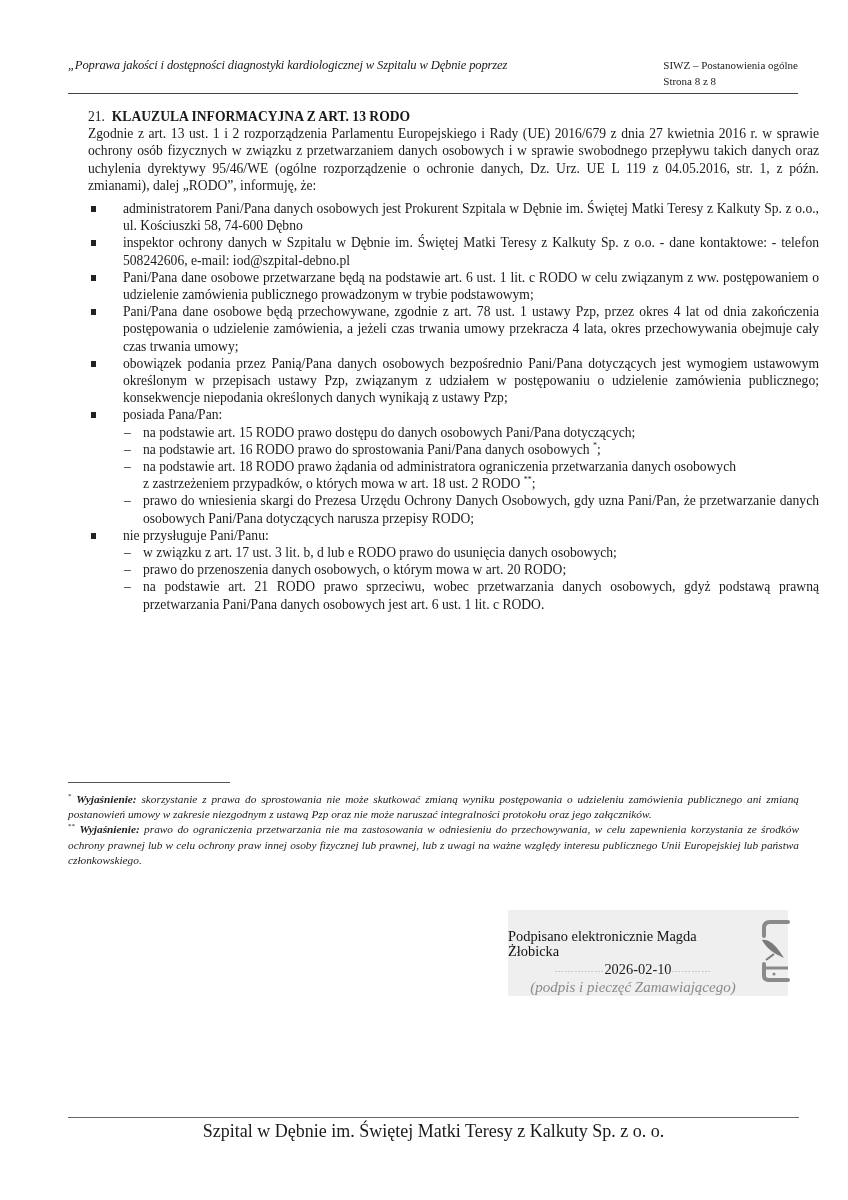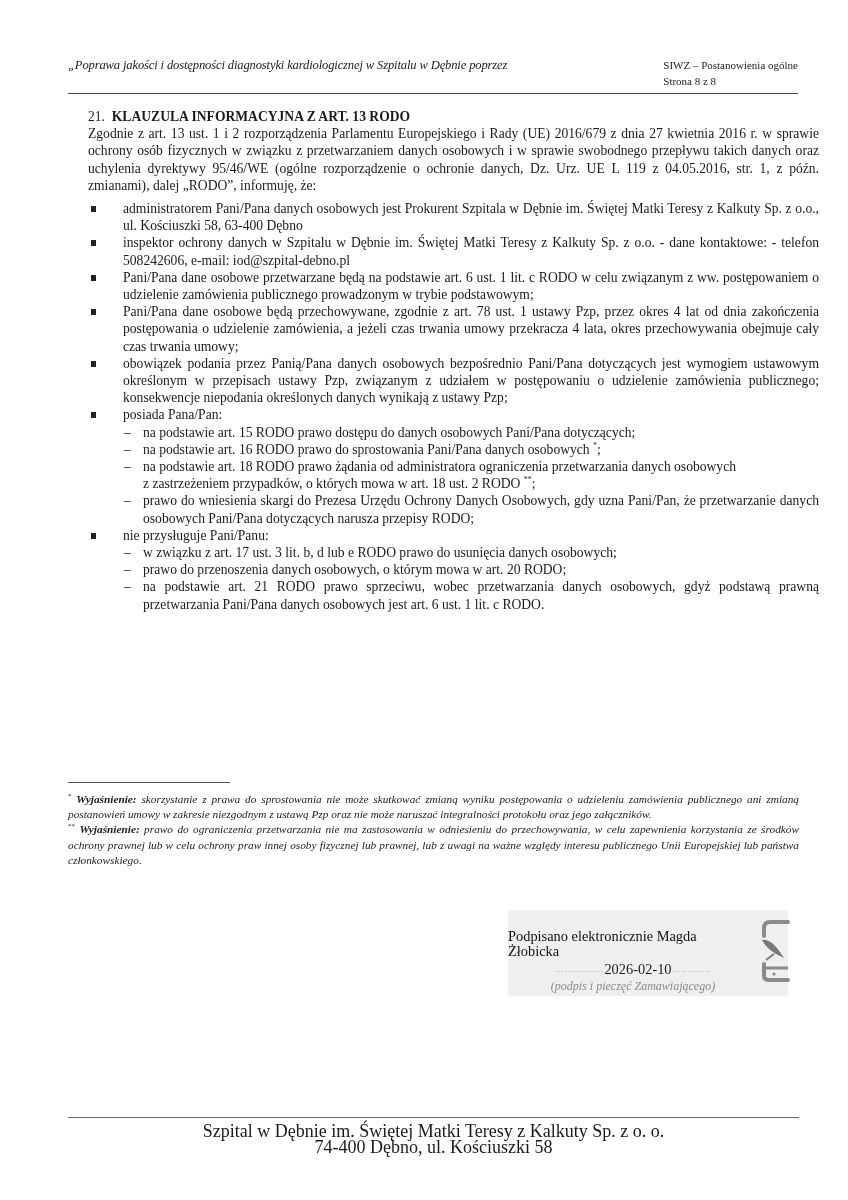"administratorem Pani/Pana danych" span { text: 63-400 -> 74-600 }
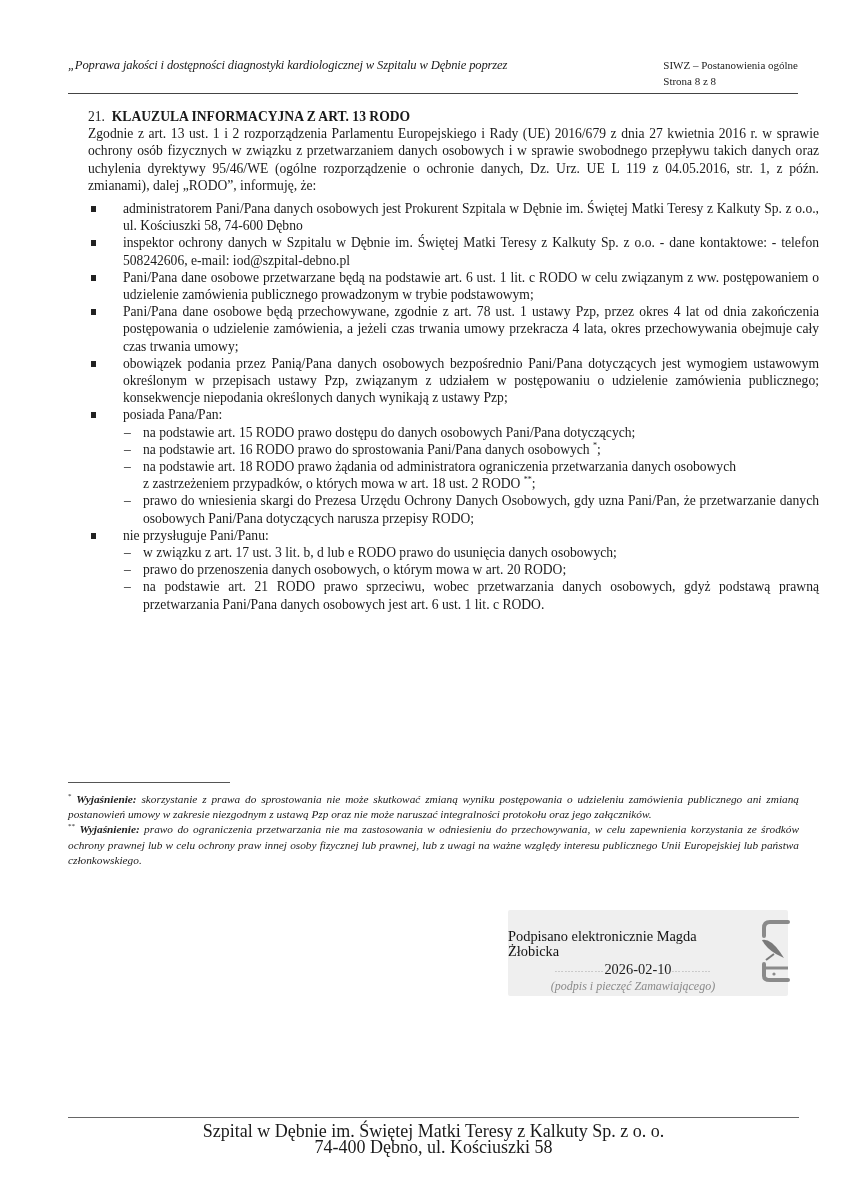"(podpis i pieczęć Zamawiającego)" .sig-caption { font-size: 12px -> 15px }
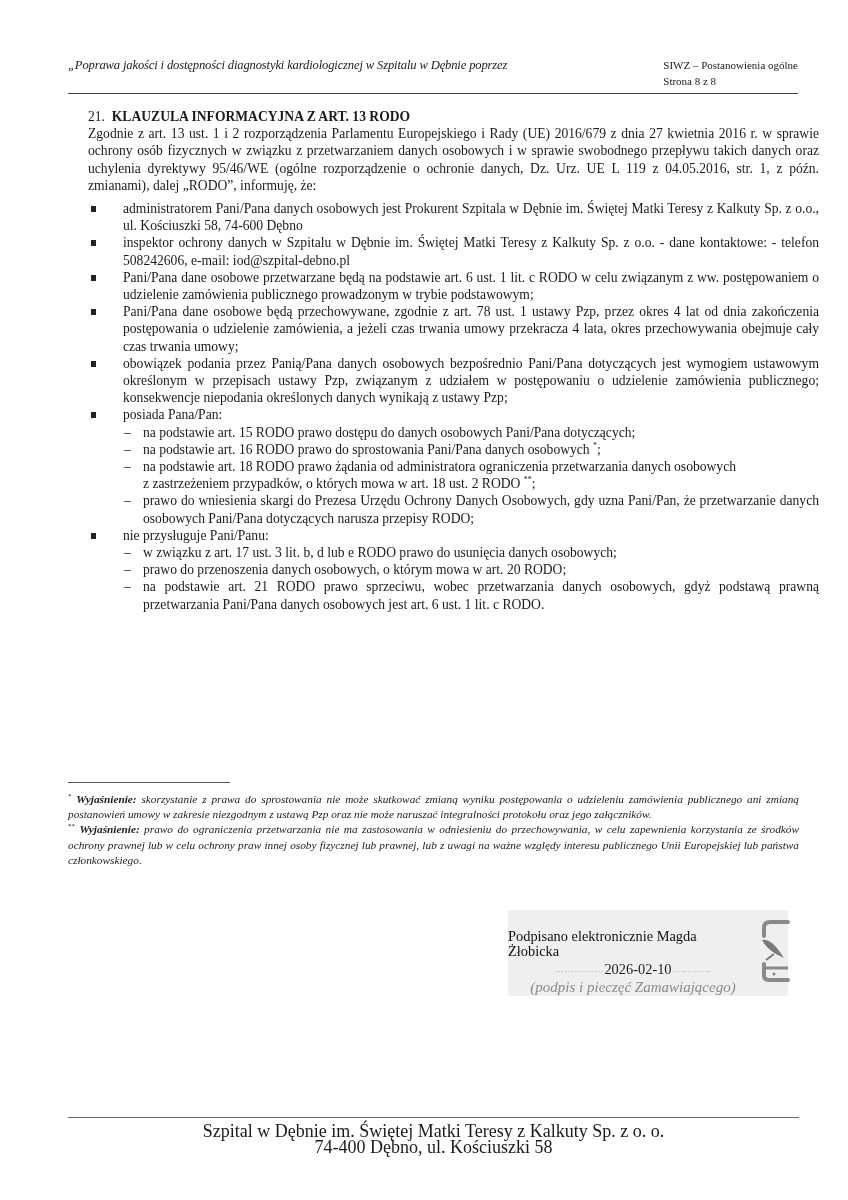"74-400 Dębno, ul. Kościuszki 58" div { html: <div>74-400 Dębno, ul. Kościuszki 58</div> -> none }
